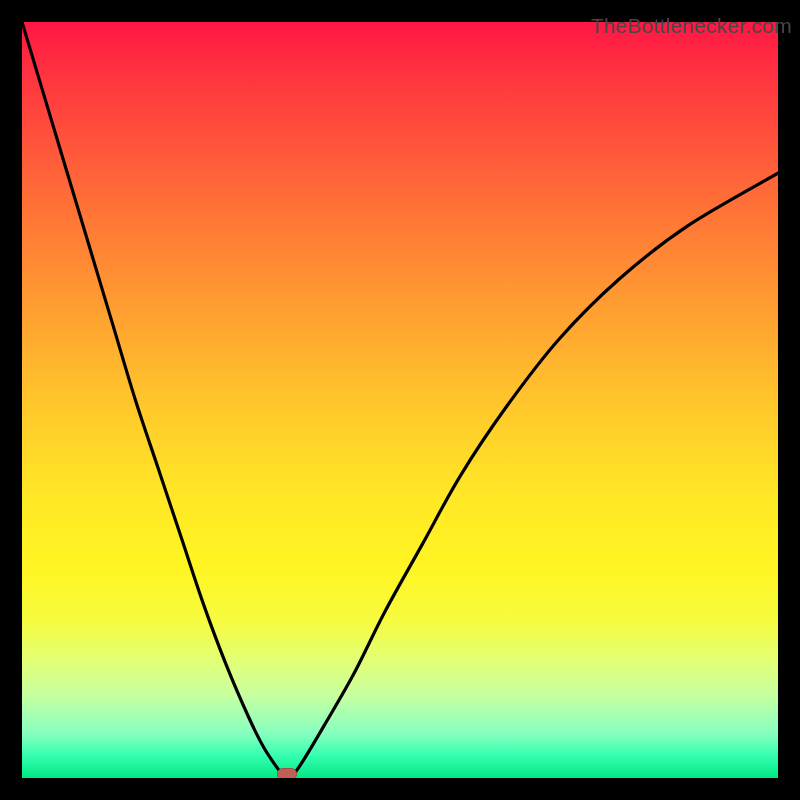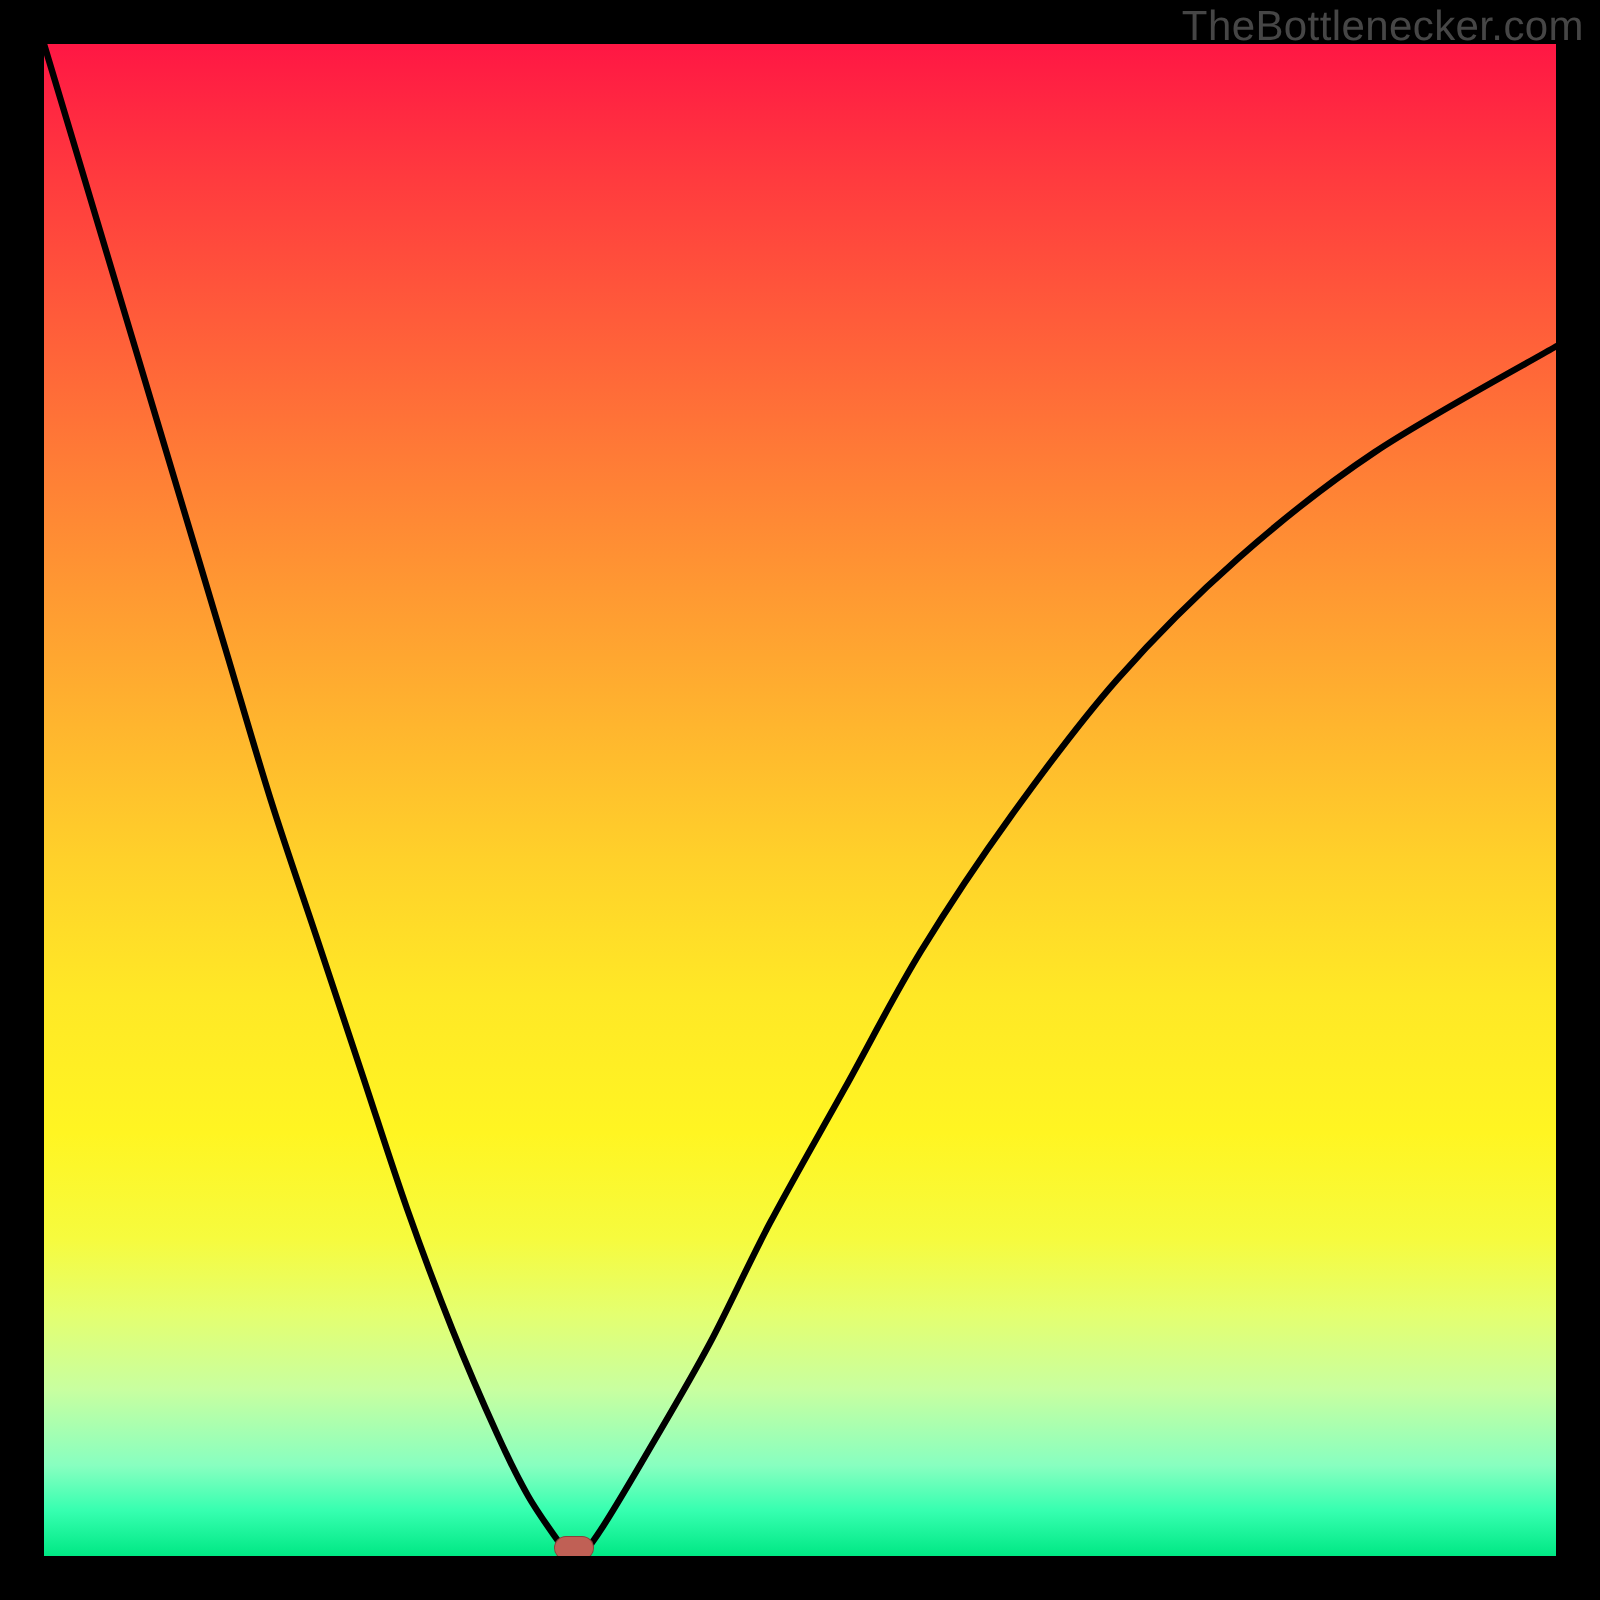"TheBottlenecker.com" .attribution { top: 2px -> 14px }
